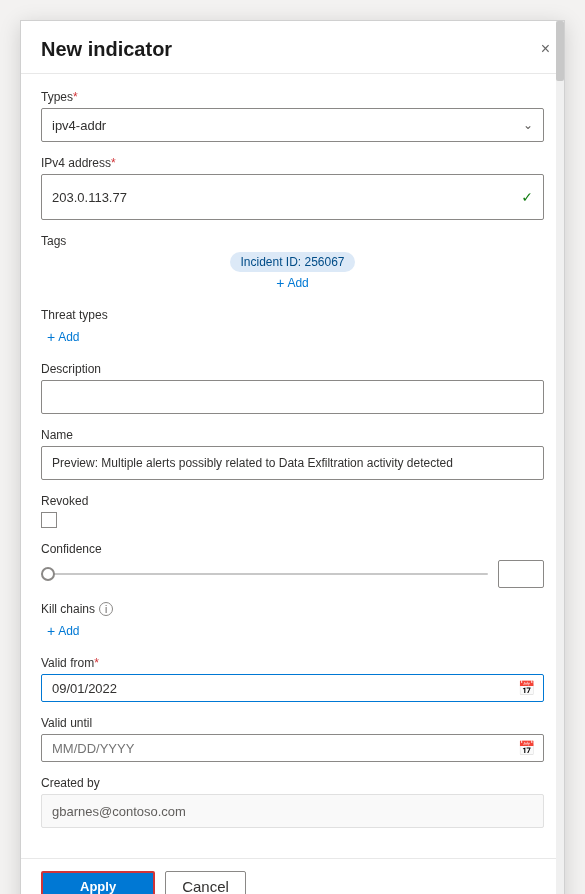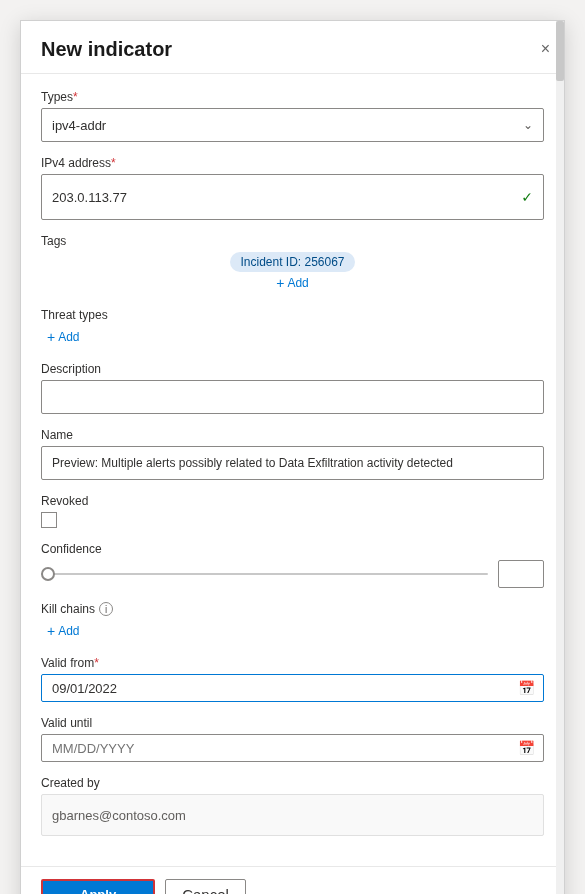"gbarnes@contoso.com" .field-readonly { height: 42px -> 34px }
